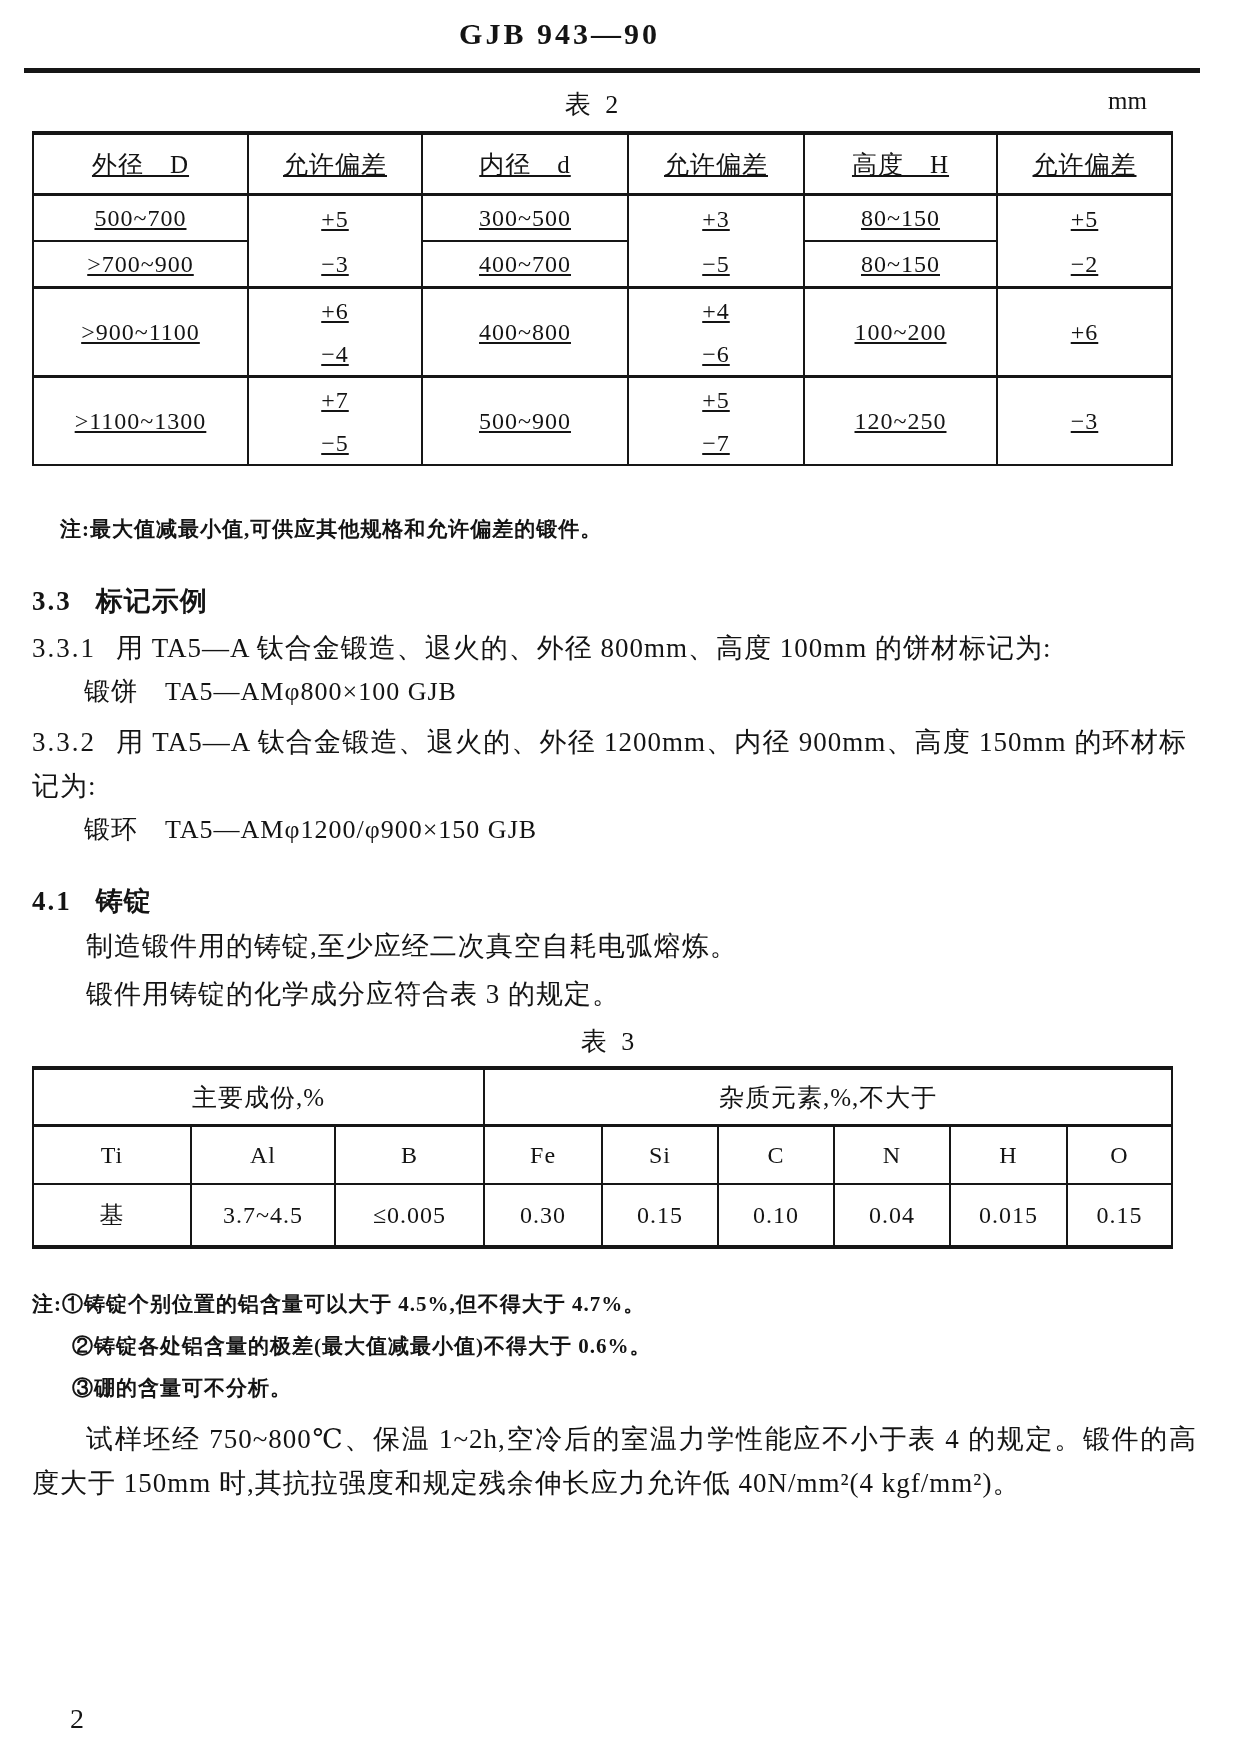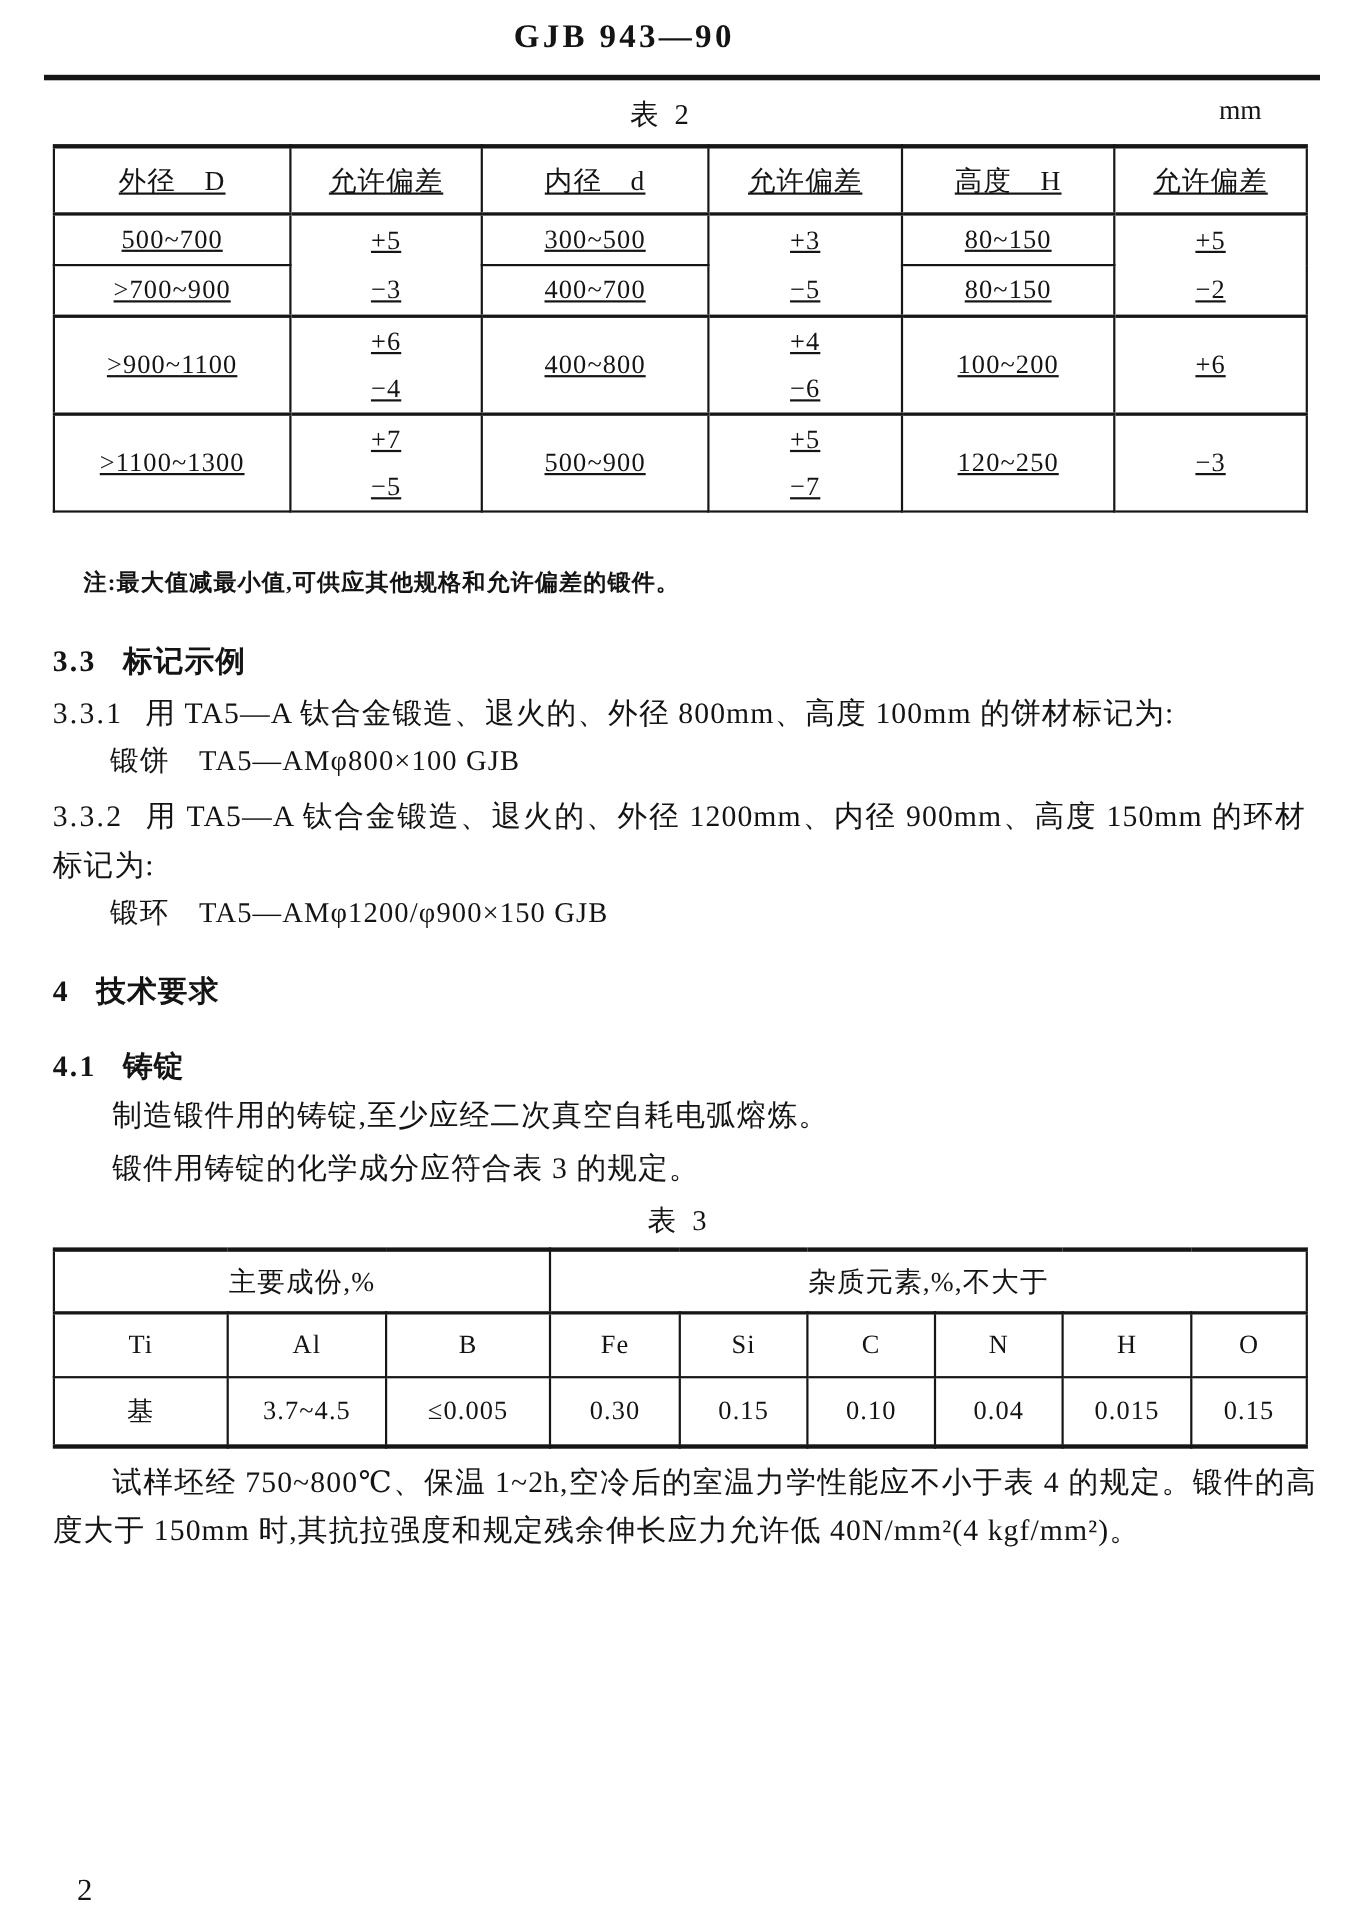"GJB 943—90" .page { padding: 16px 53px 0 48px -> 16px 53px 0 32px }
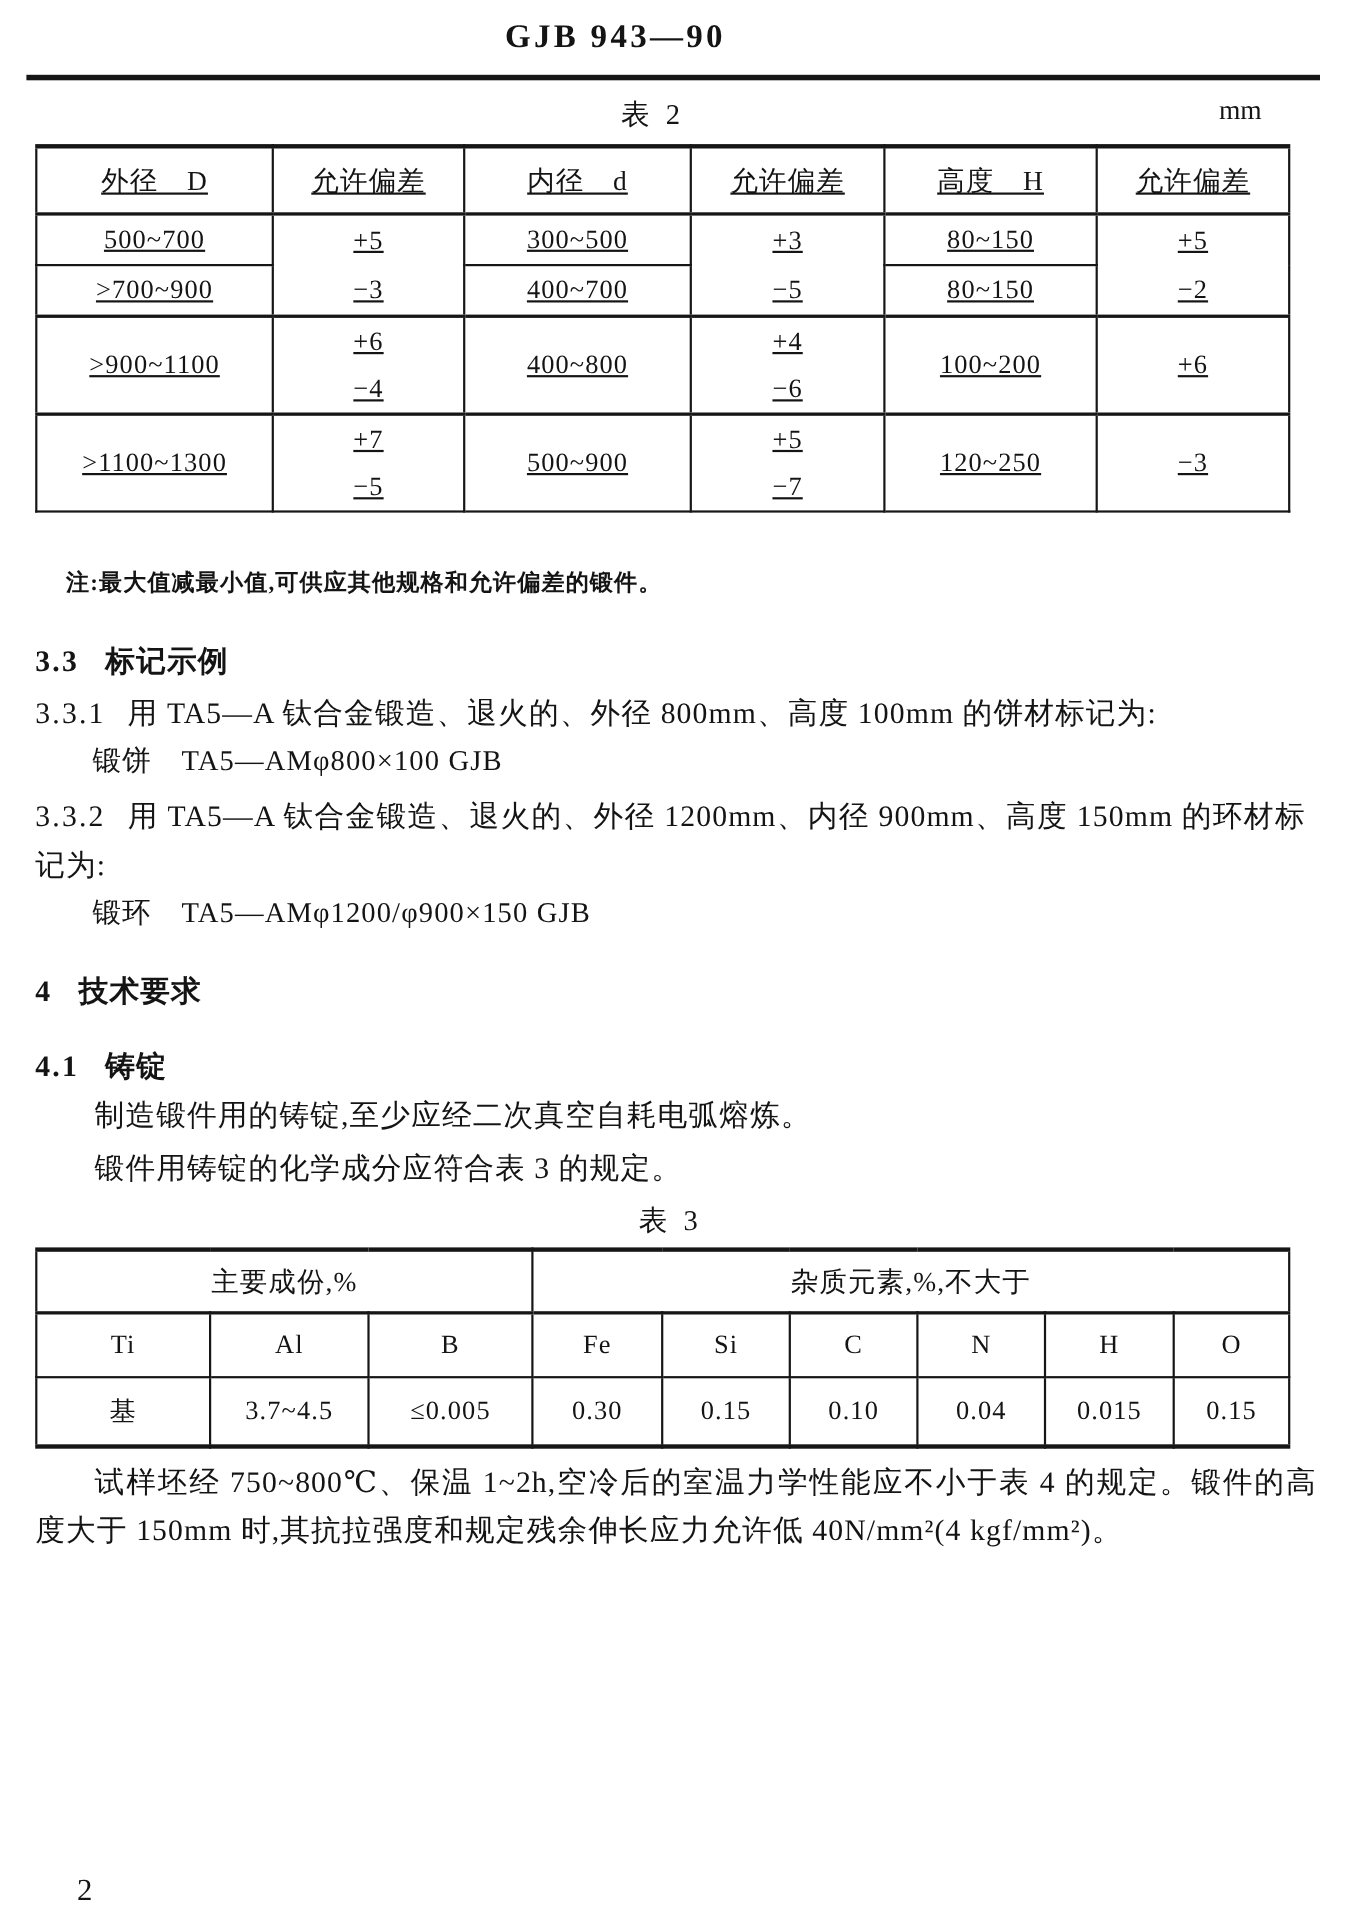"4 技术要求" div.heading { html: <div> <span>4</span><span>技术要求</span> </div> -> none }
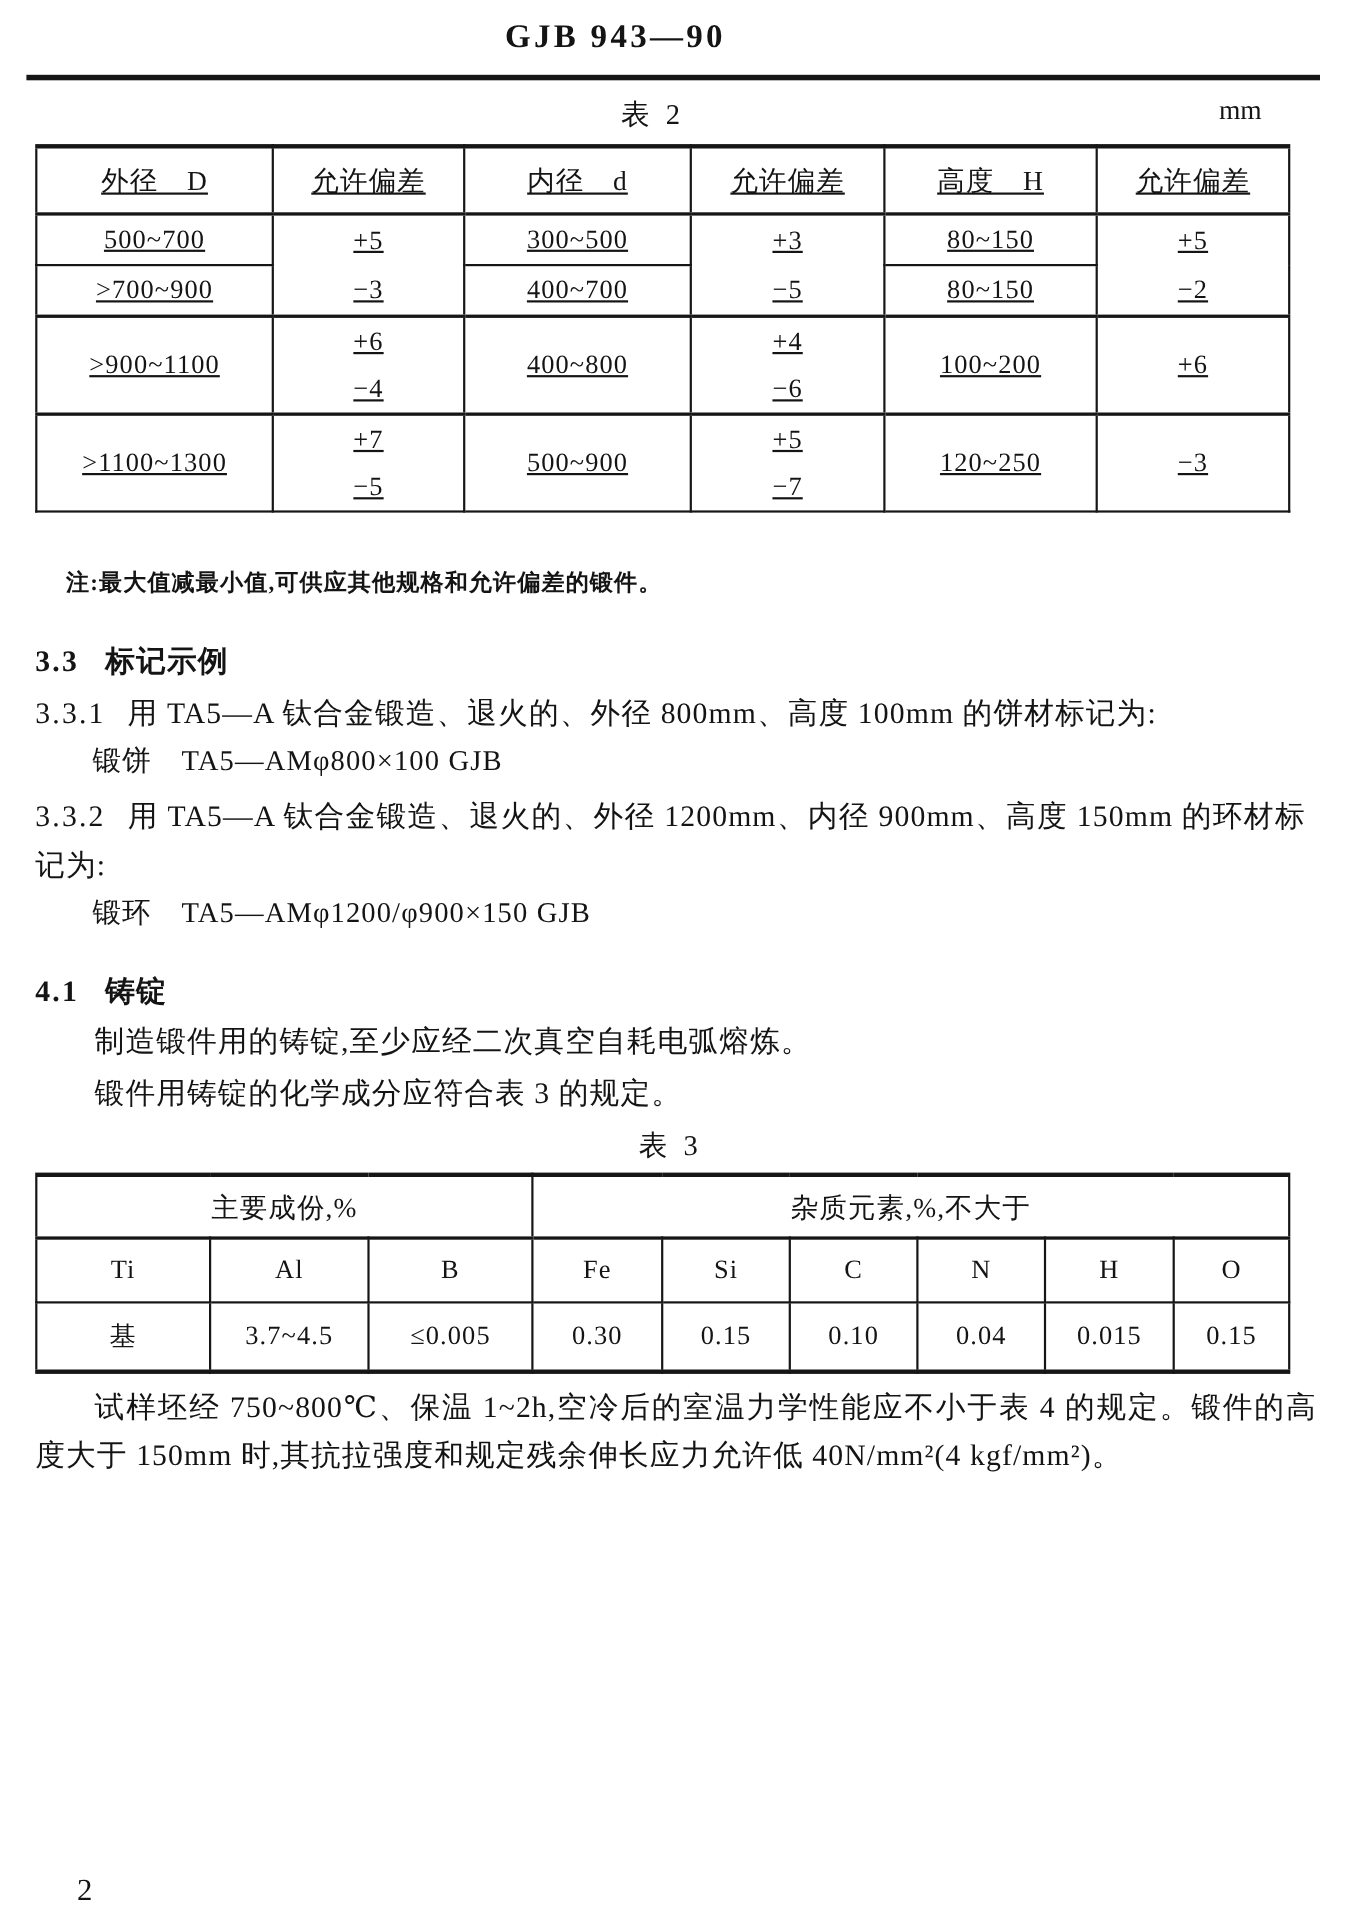"注:①铸锭个别位置的铝含量可以大于 4.5%,但不得大于 4.7%。" div.note-small { html: none -> <div> <div>注:①铸锭个别位置的铝含量可以大于 4.5%,但不得大于 4.7%。</div> <div>②铸锭各处铝含量的极差(最大值减最小值)不得大于 0.6%。</div> <div>③硼的含量可不分析。</div> </div> }
